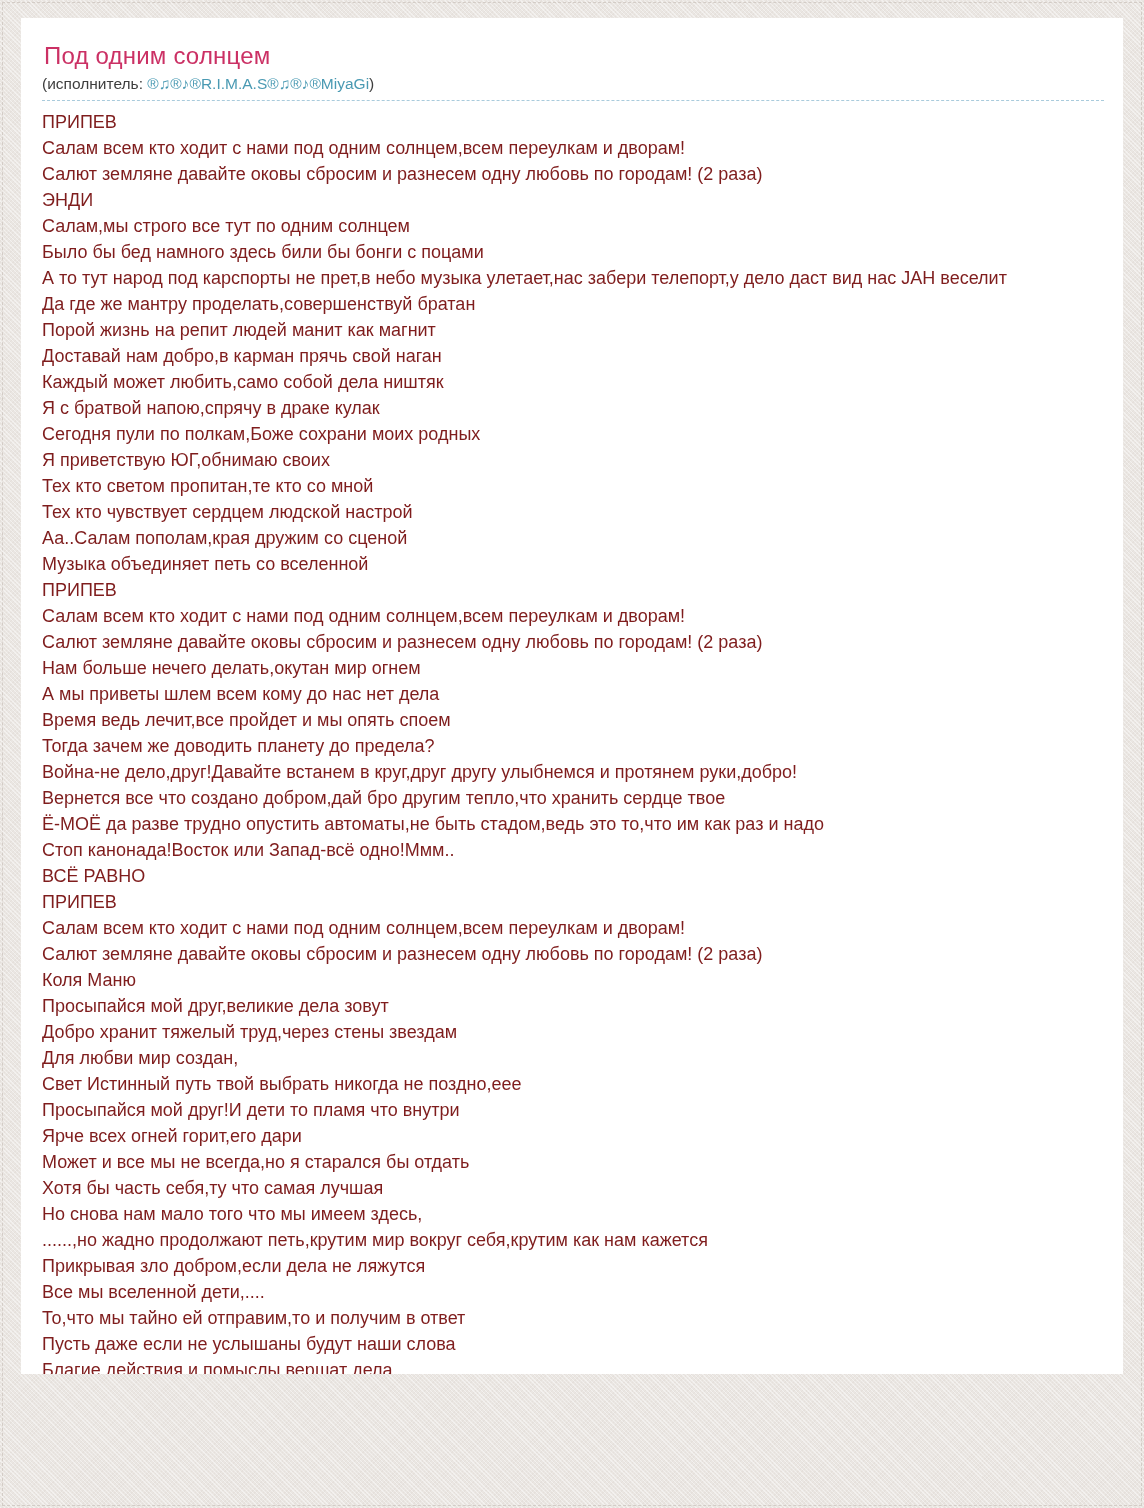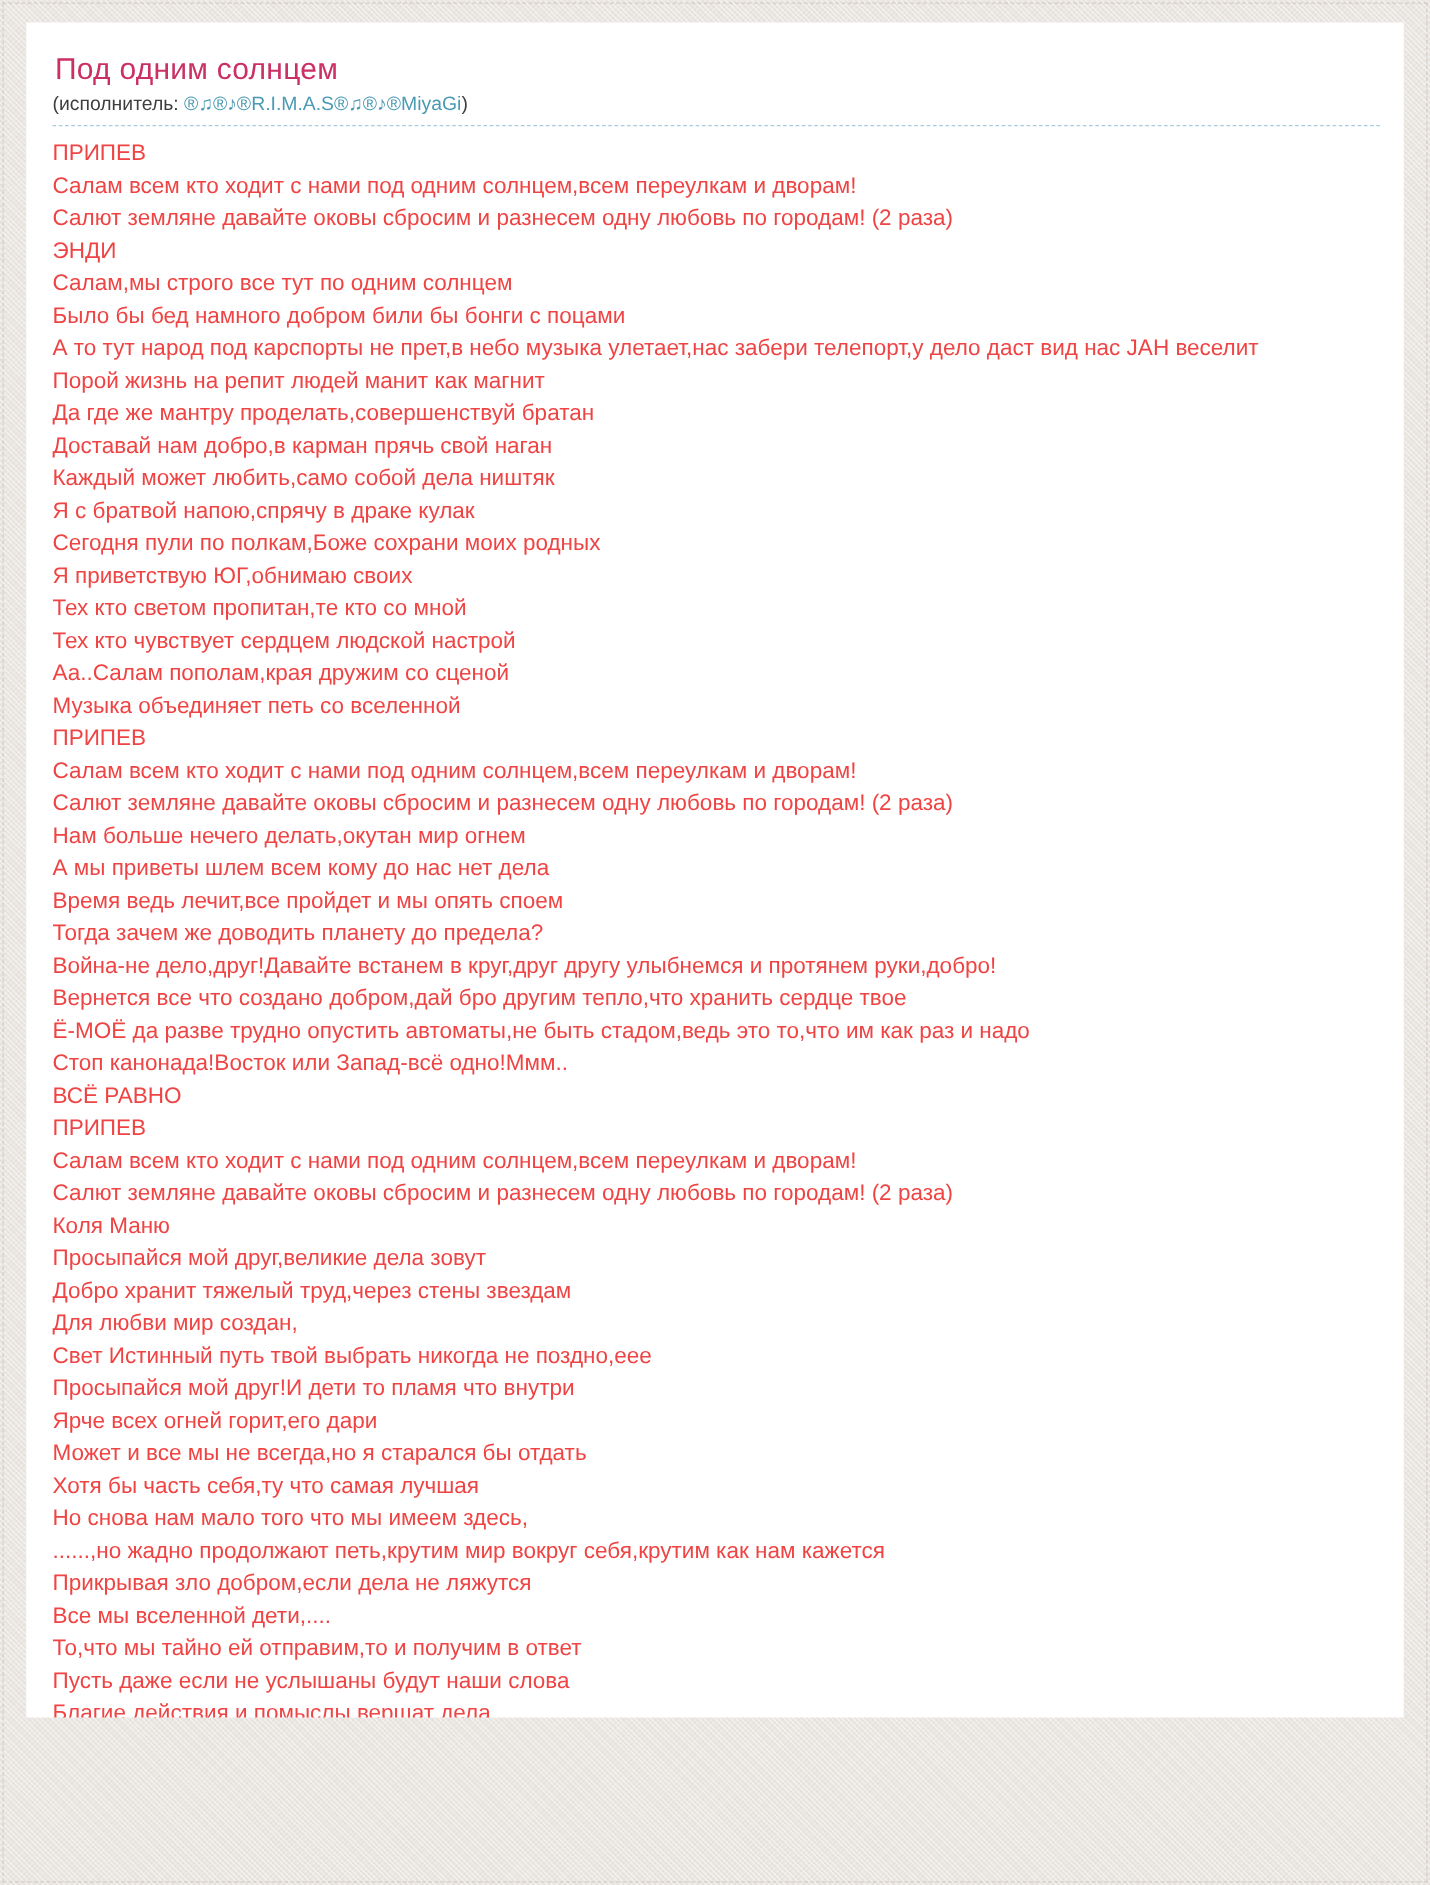"ПРИПЕВ" .lyrics { color: #ef4444 -> #7f1d1d }
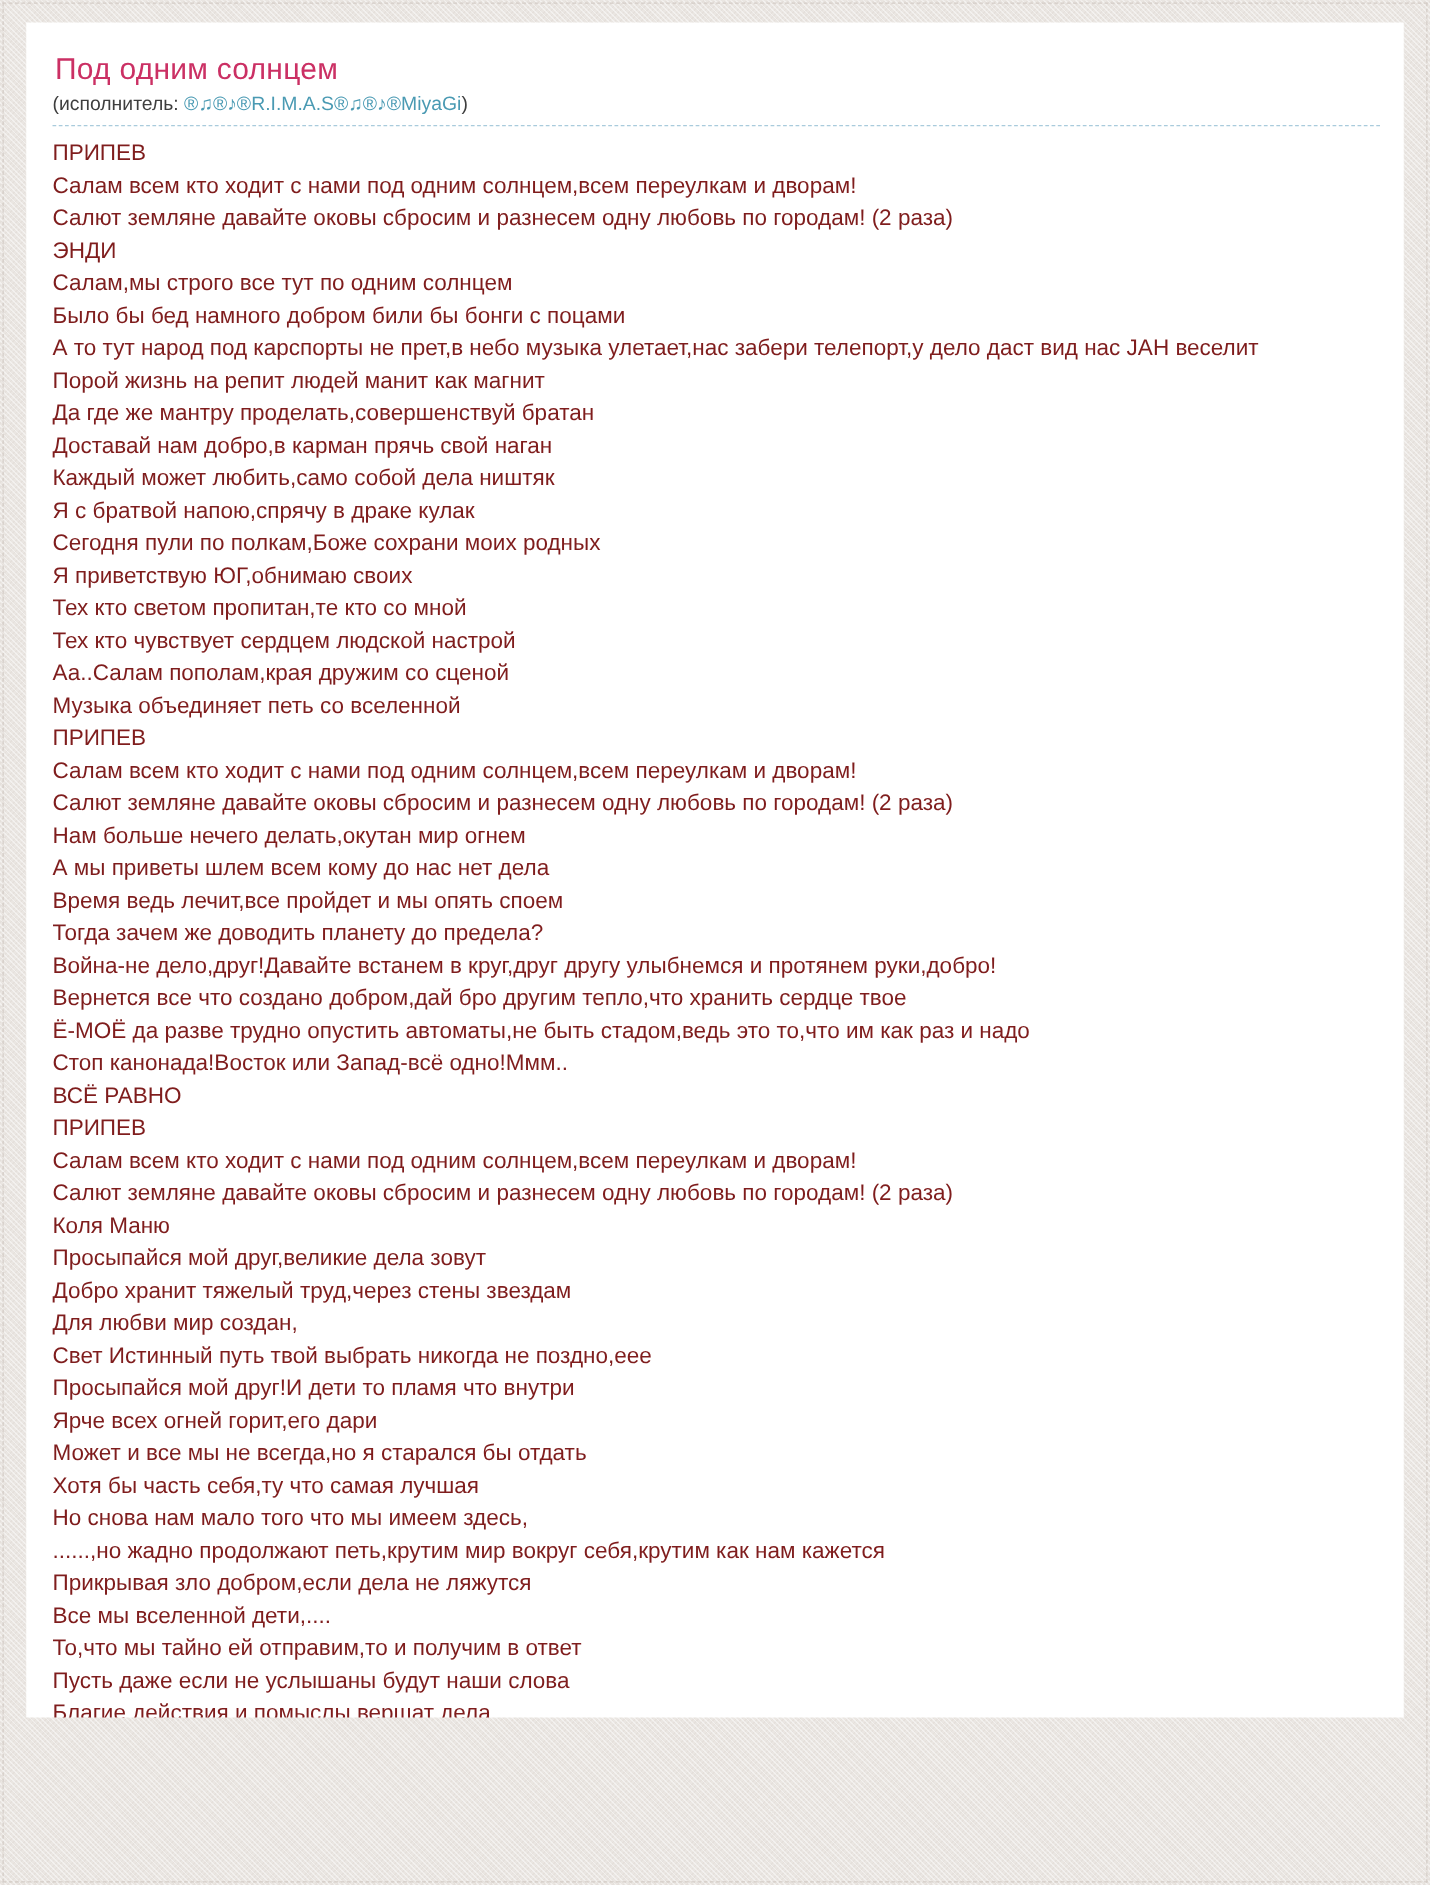"Было бы бед намного добром" div.lyric-line { text: добром -> здесь }
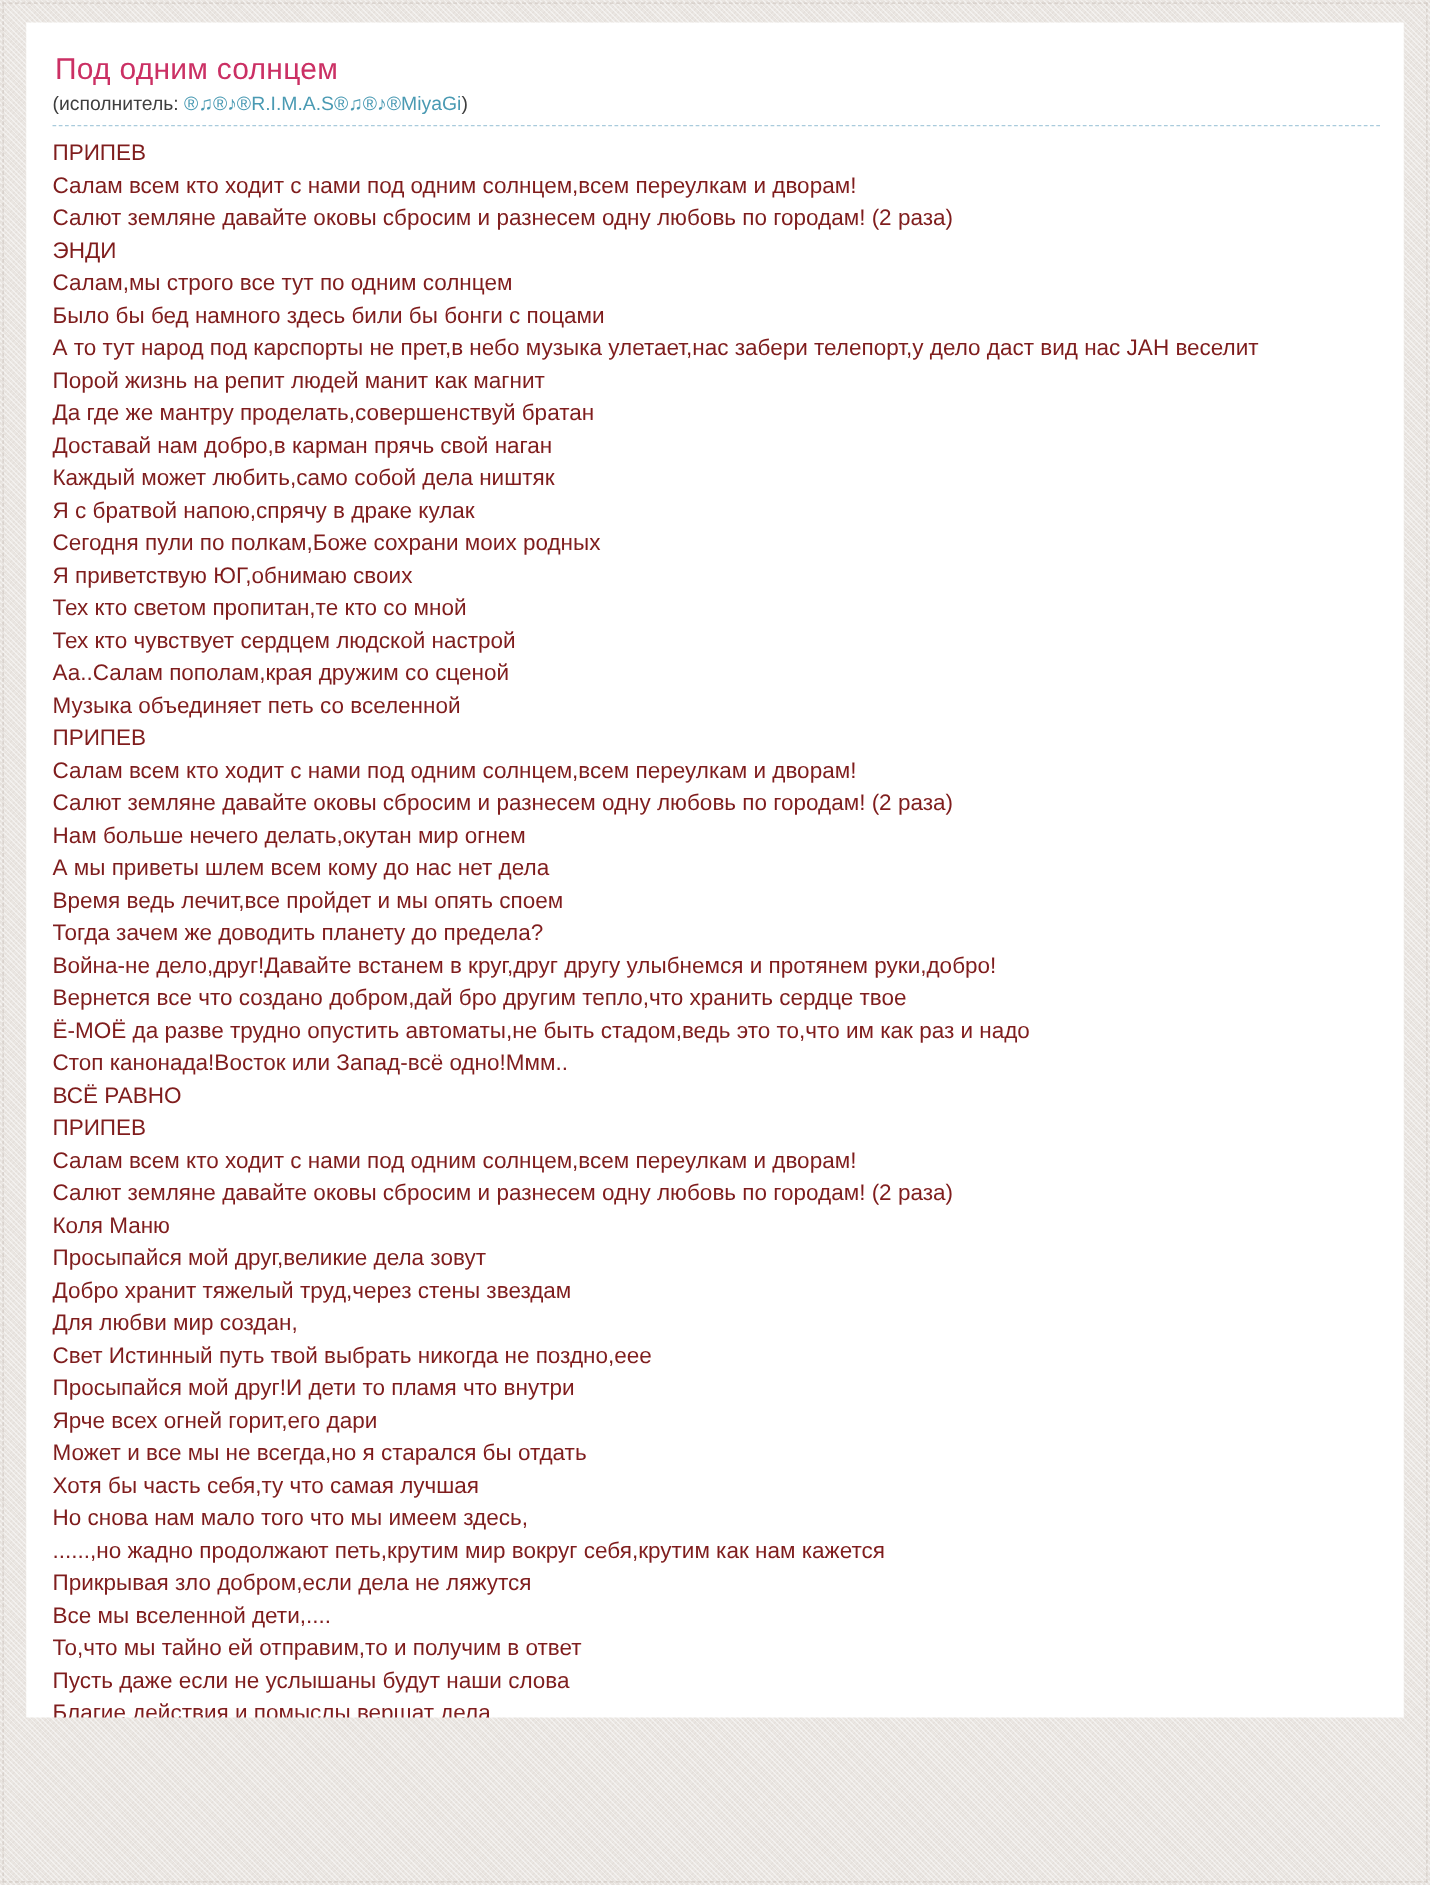"Порой жизнь на репит людей" div.lyric-line { order: before "Да где же мантру проделать,совершенствуй" -> after "Да где же мантру проделать,совершенствуй" }
